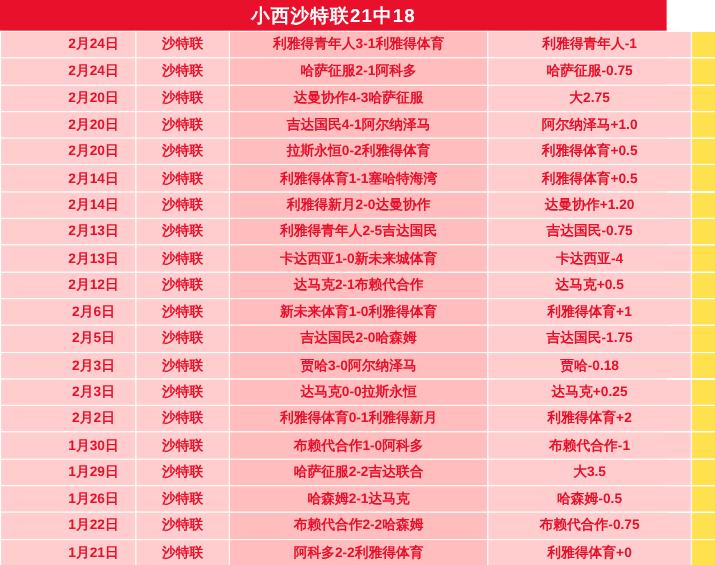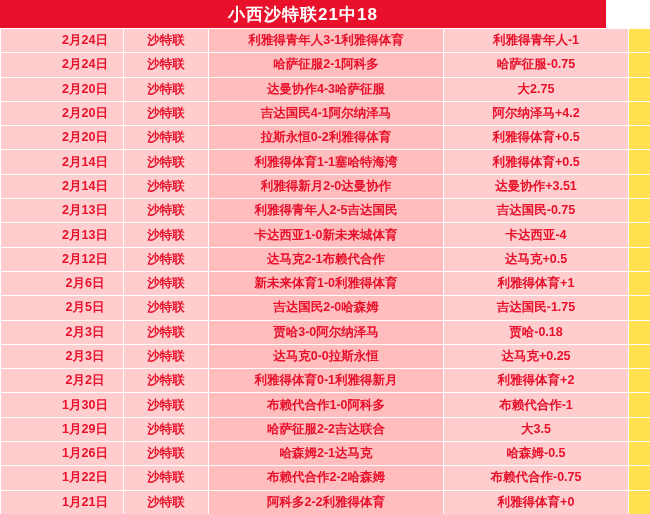"阿尔纳泽马+4.2" td.col-line { text: +4.2 -> +1.0 }
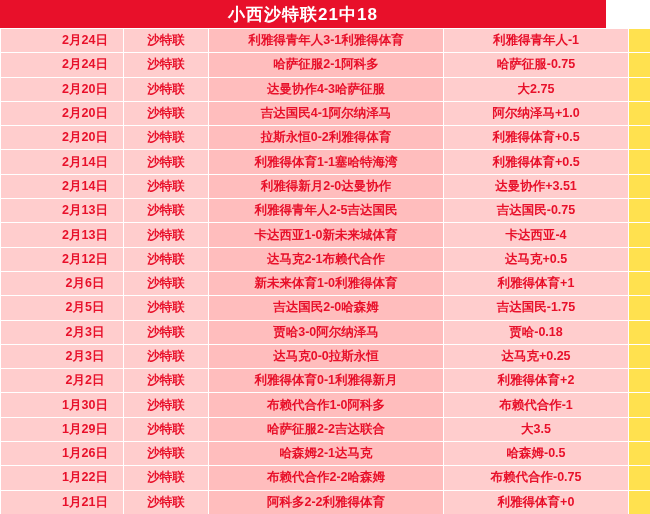"达曼协作+3.51" td.col-line { text: +3.51 -> +1.20 }
